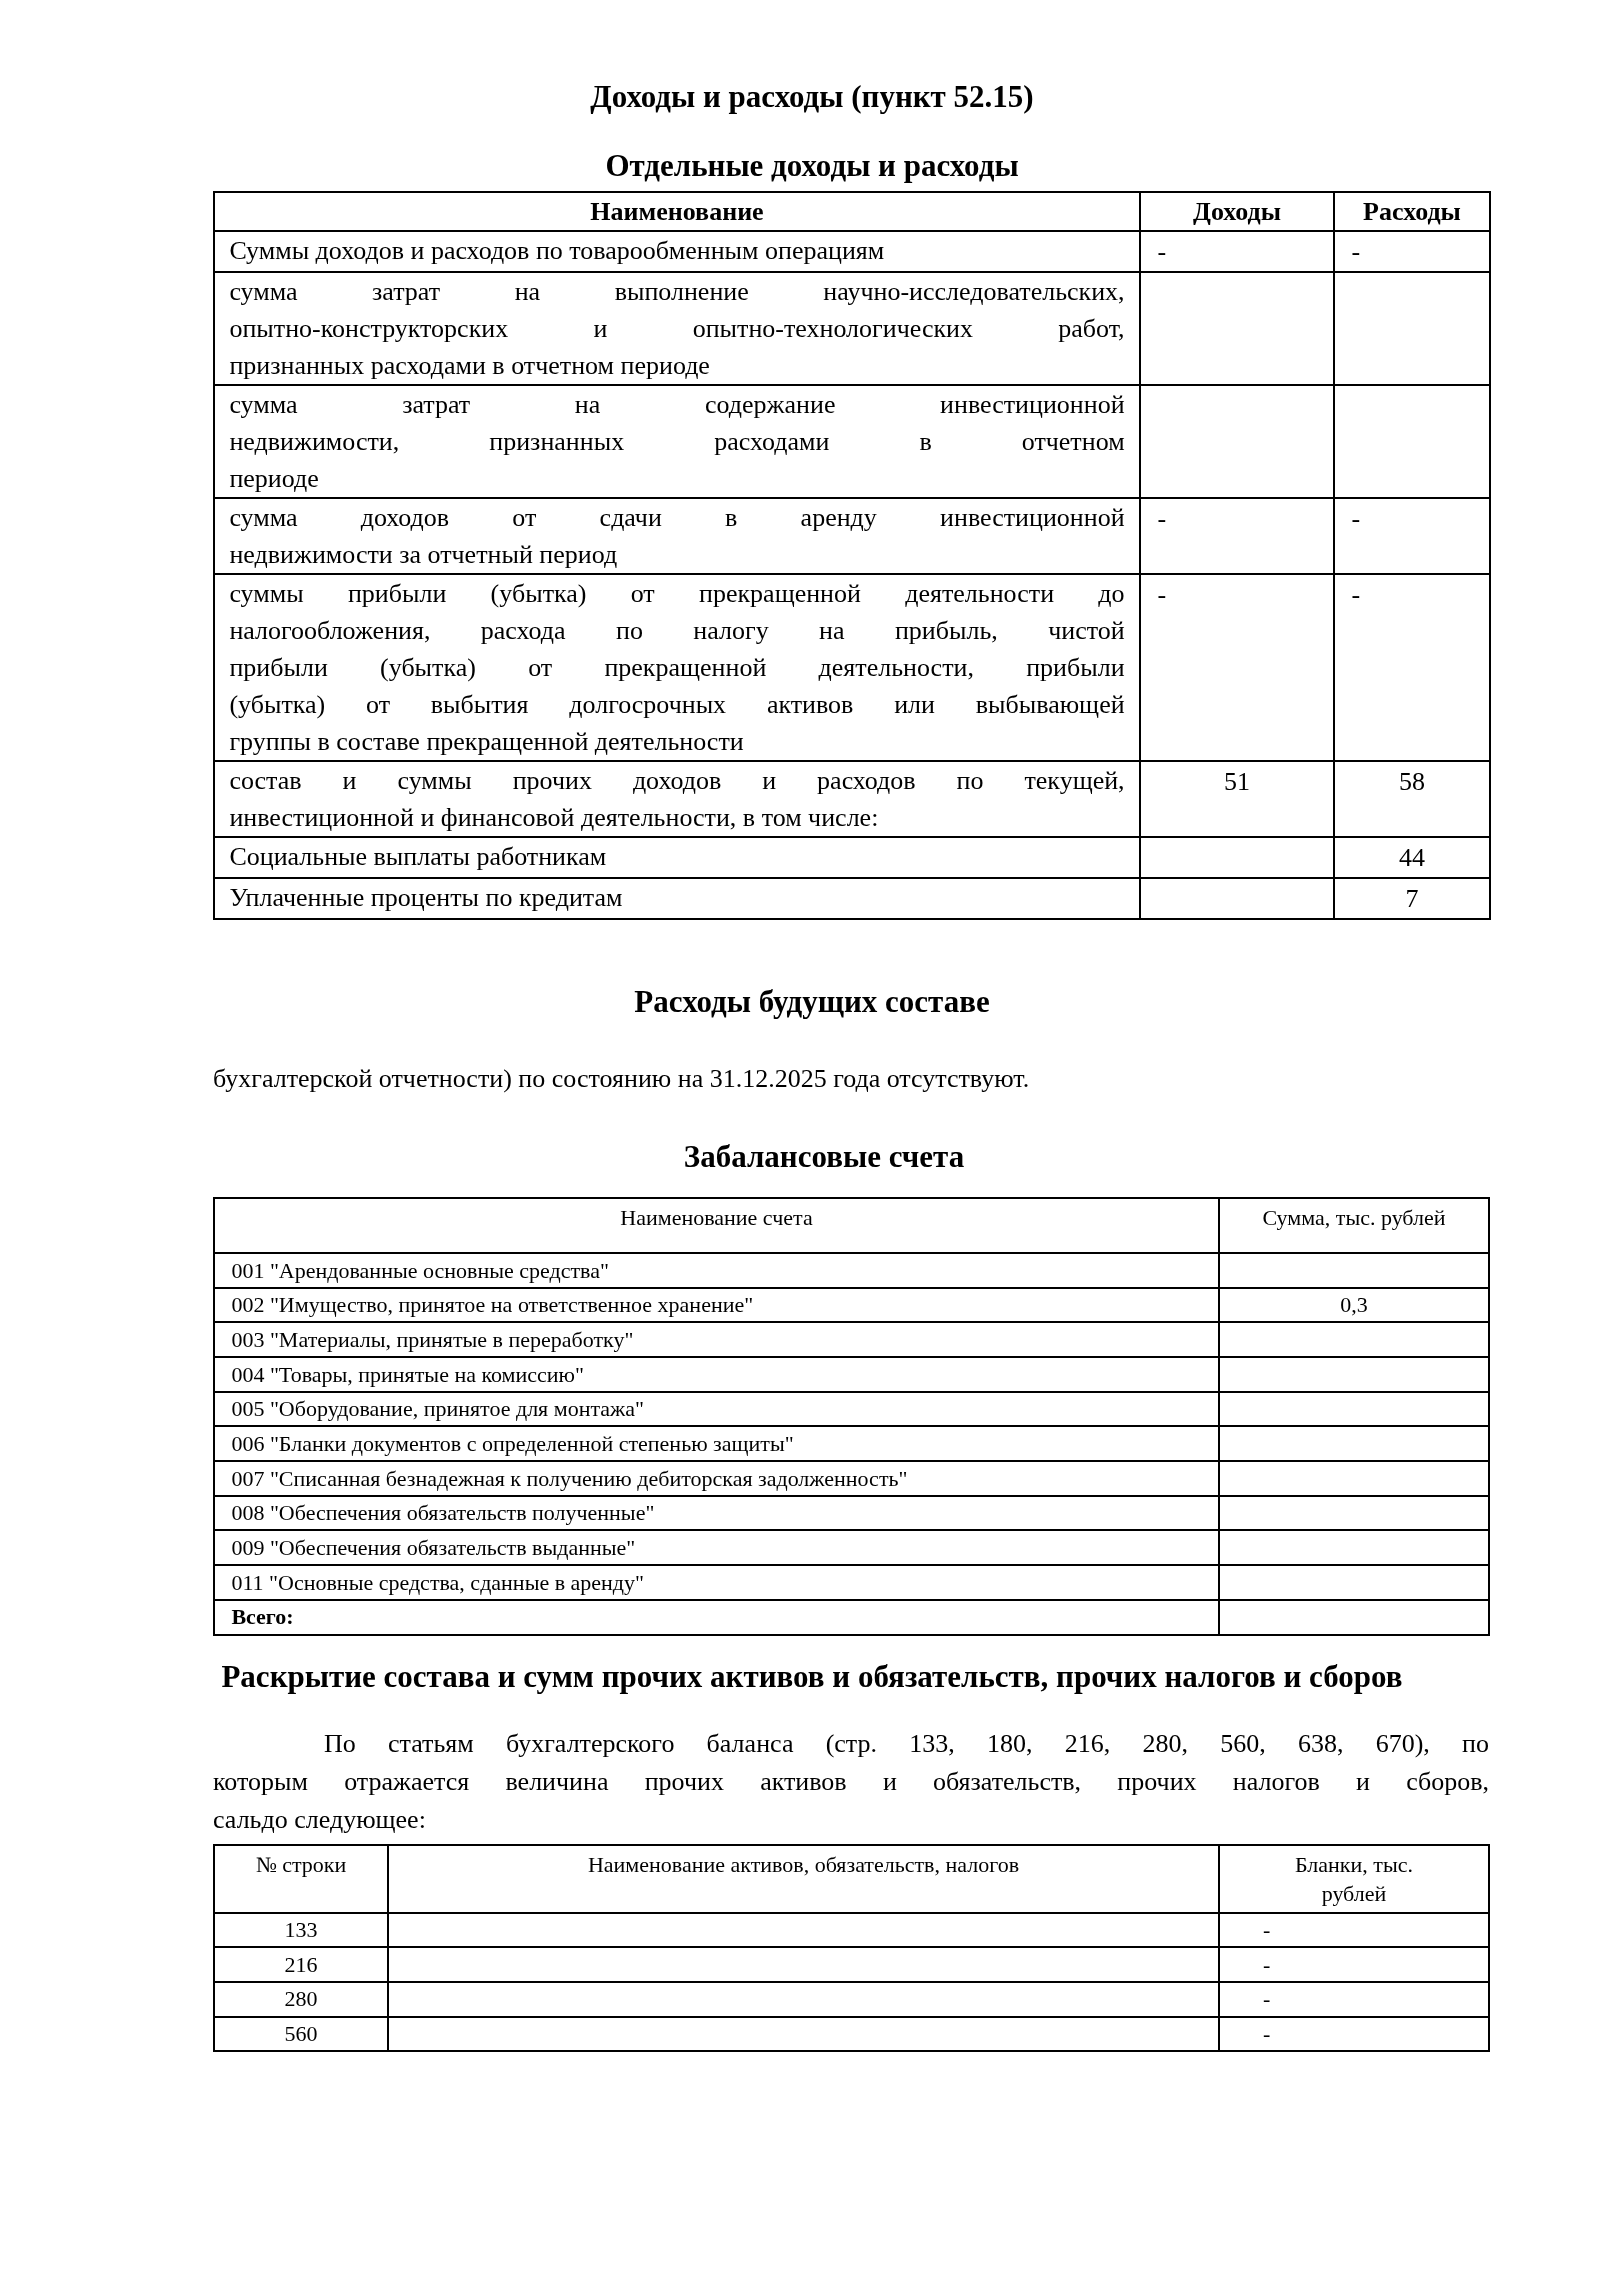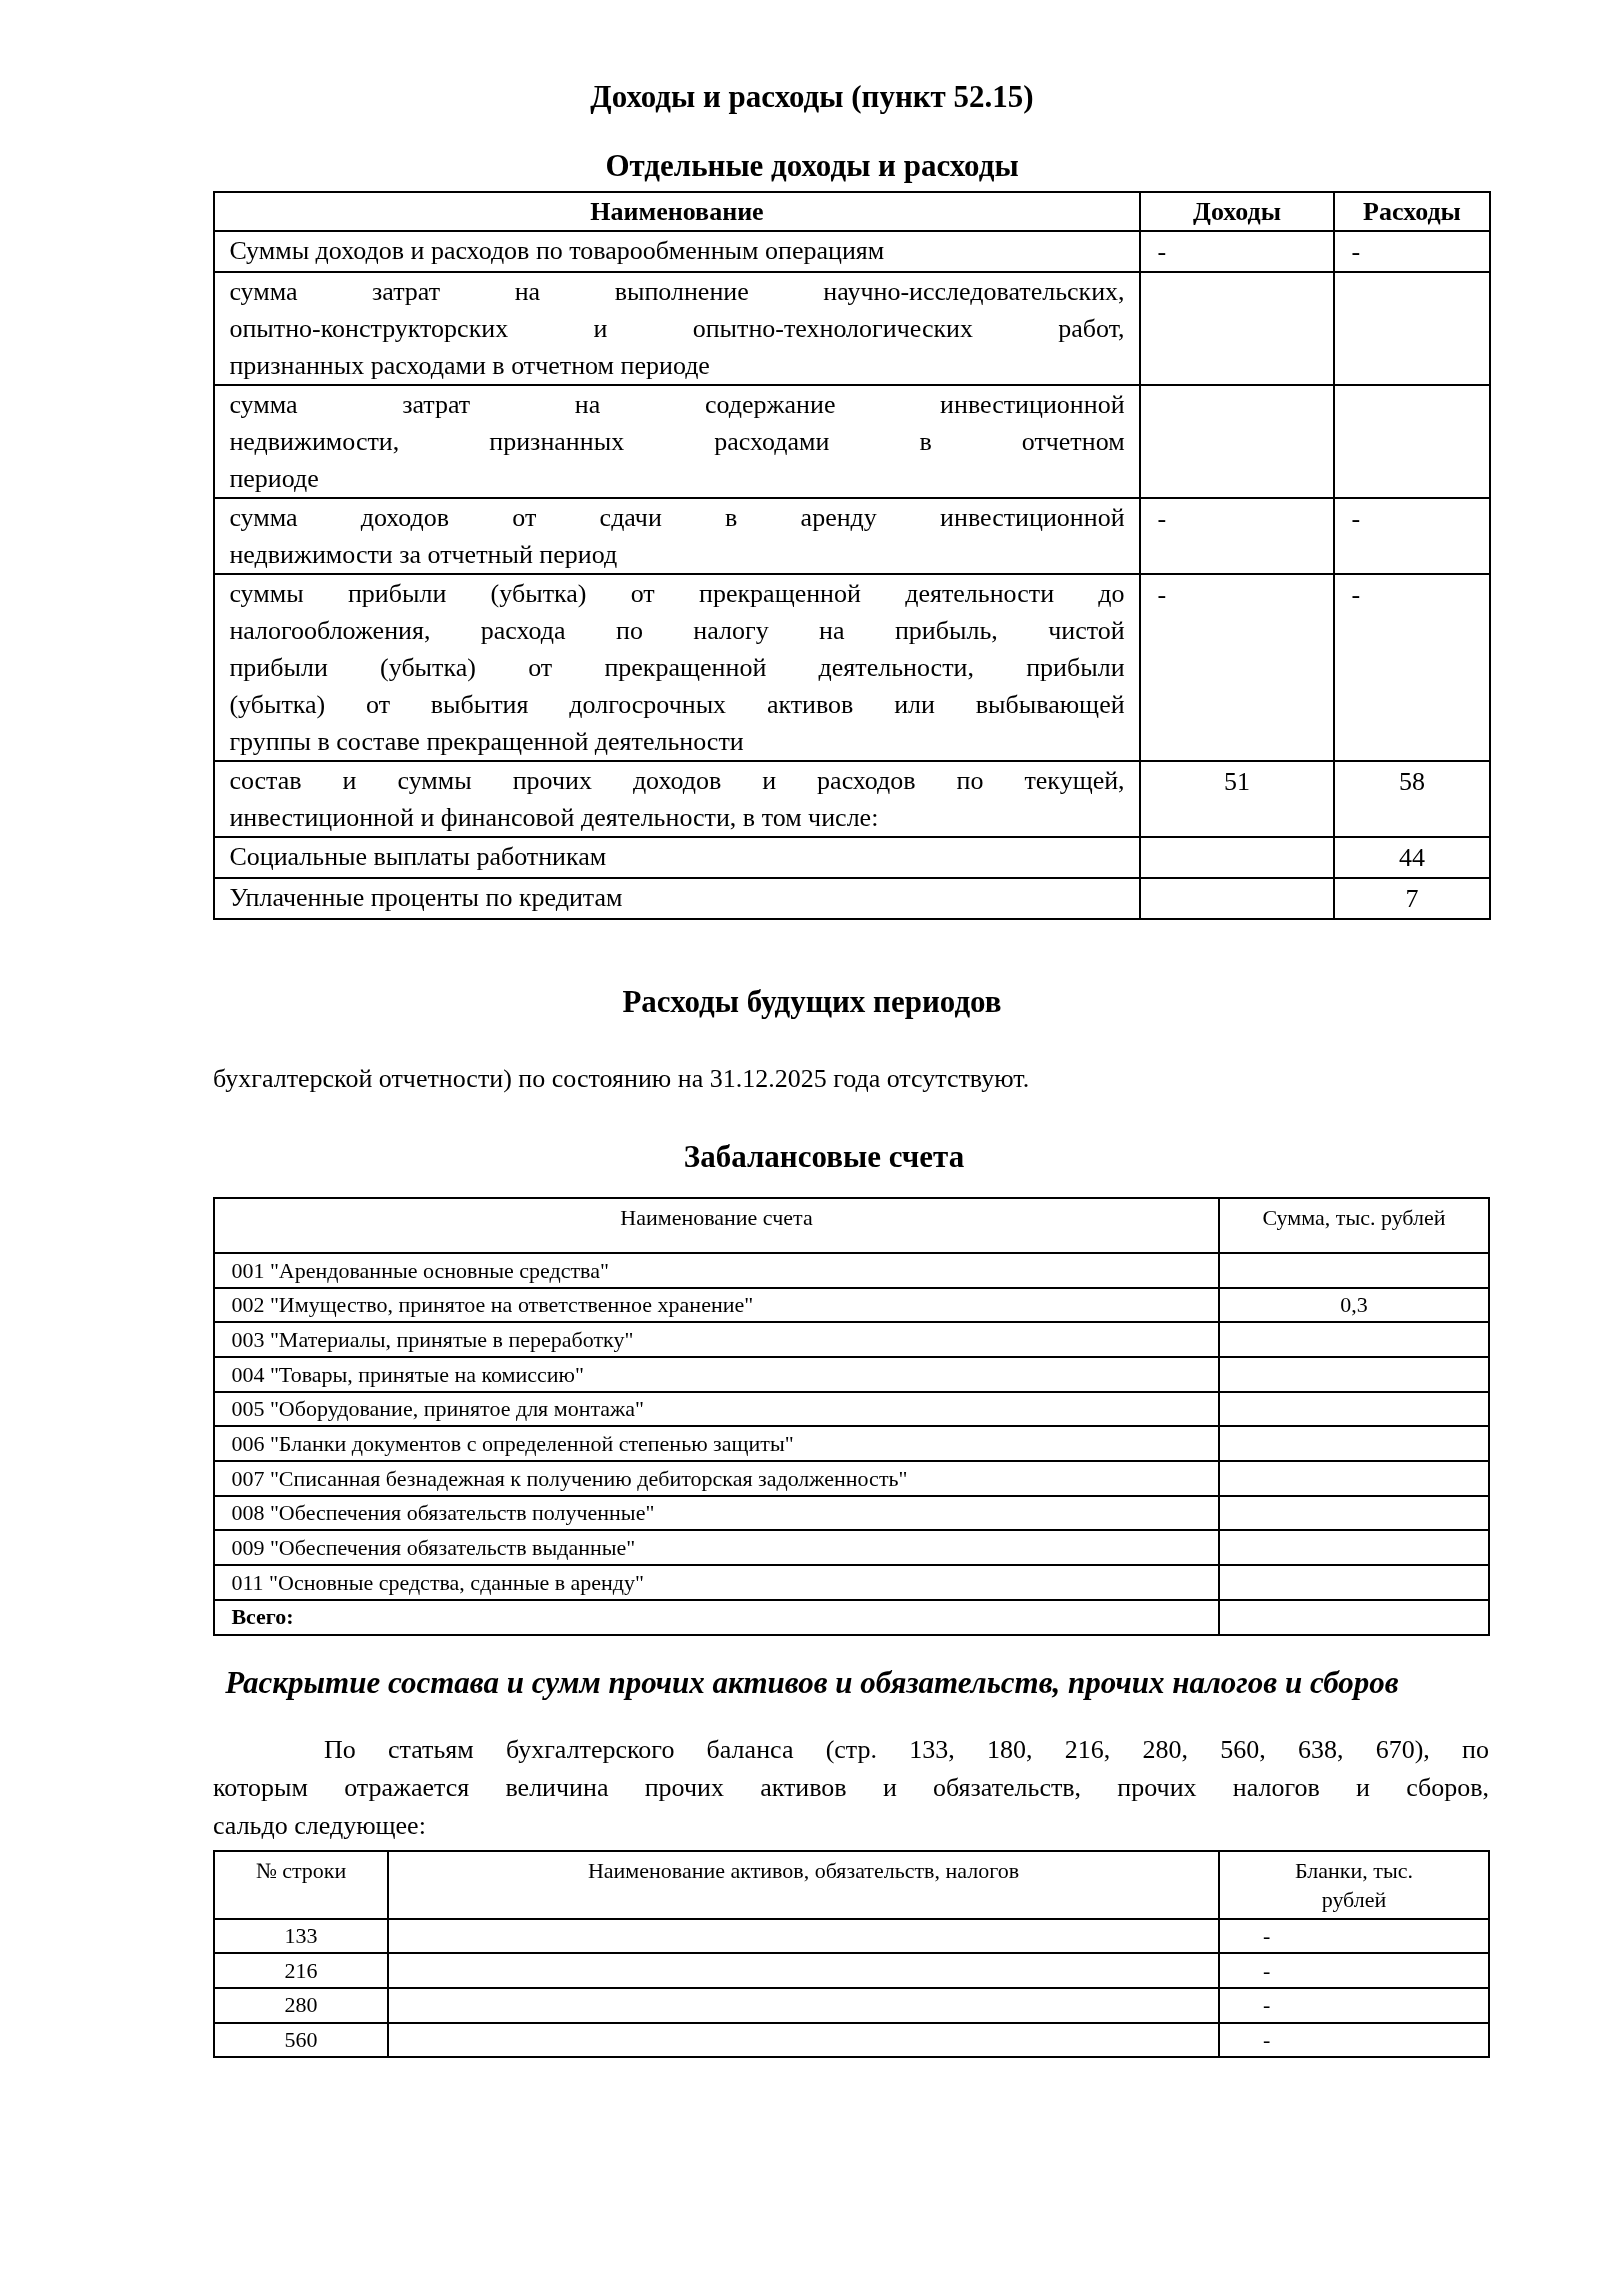"Расходы будущих периодов" div.heading { text: периодов -> составе }
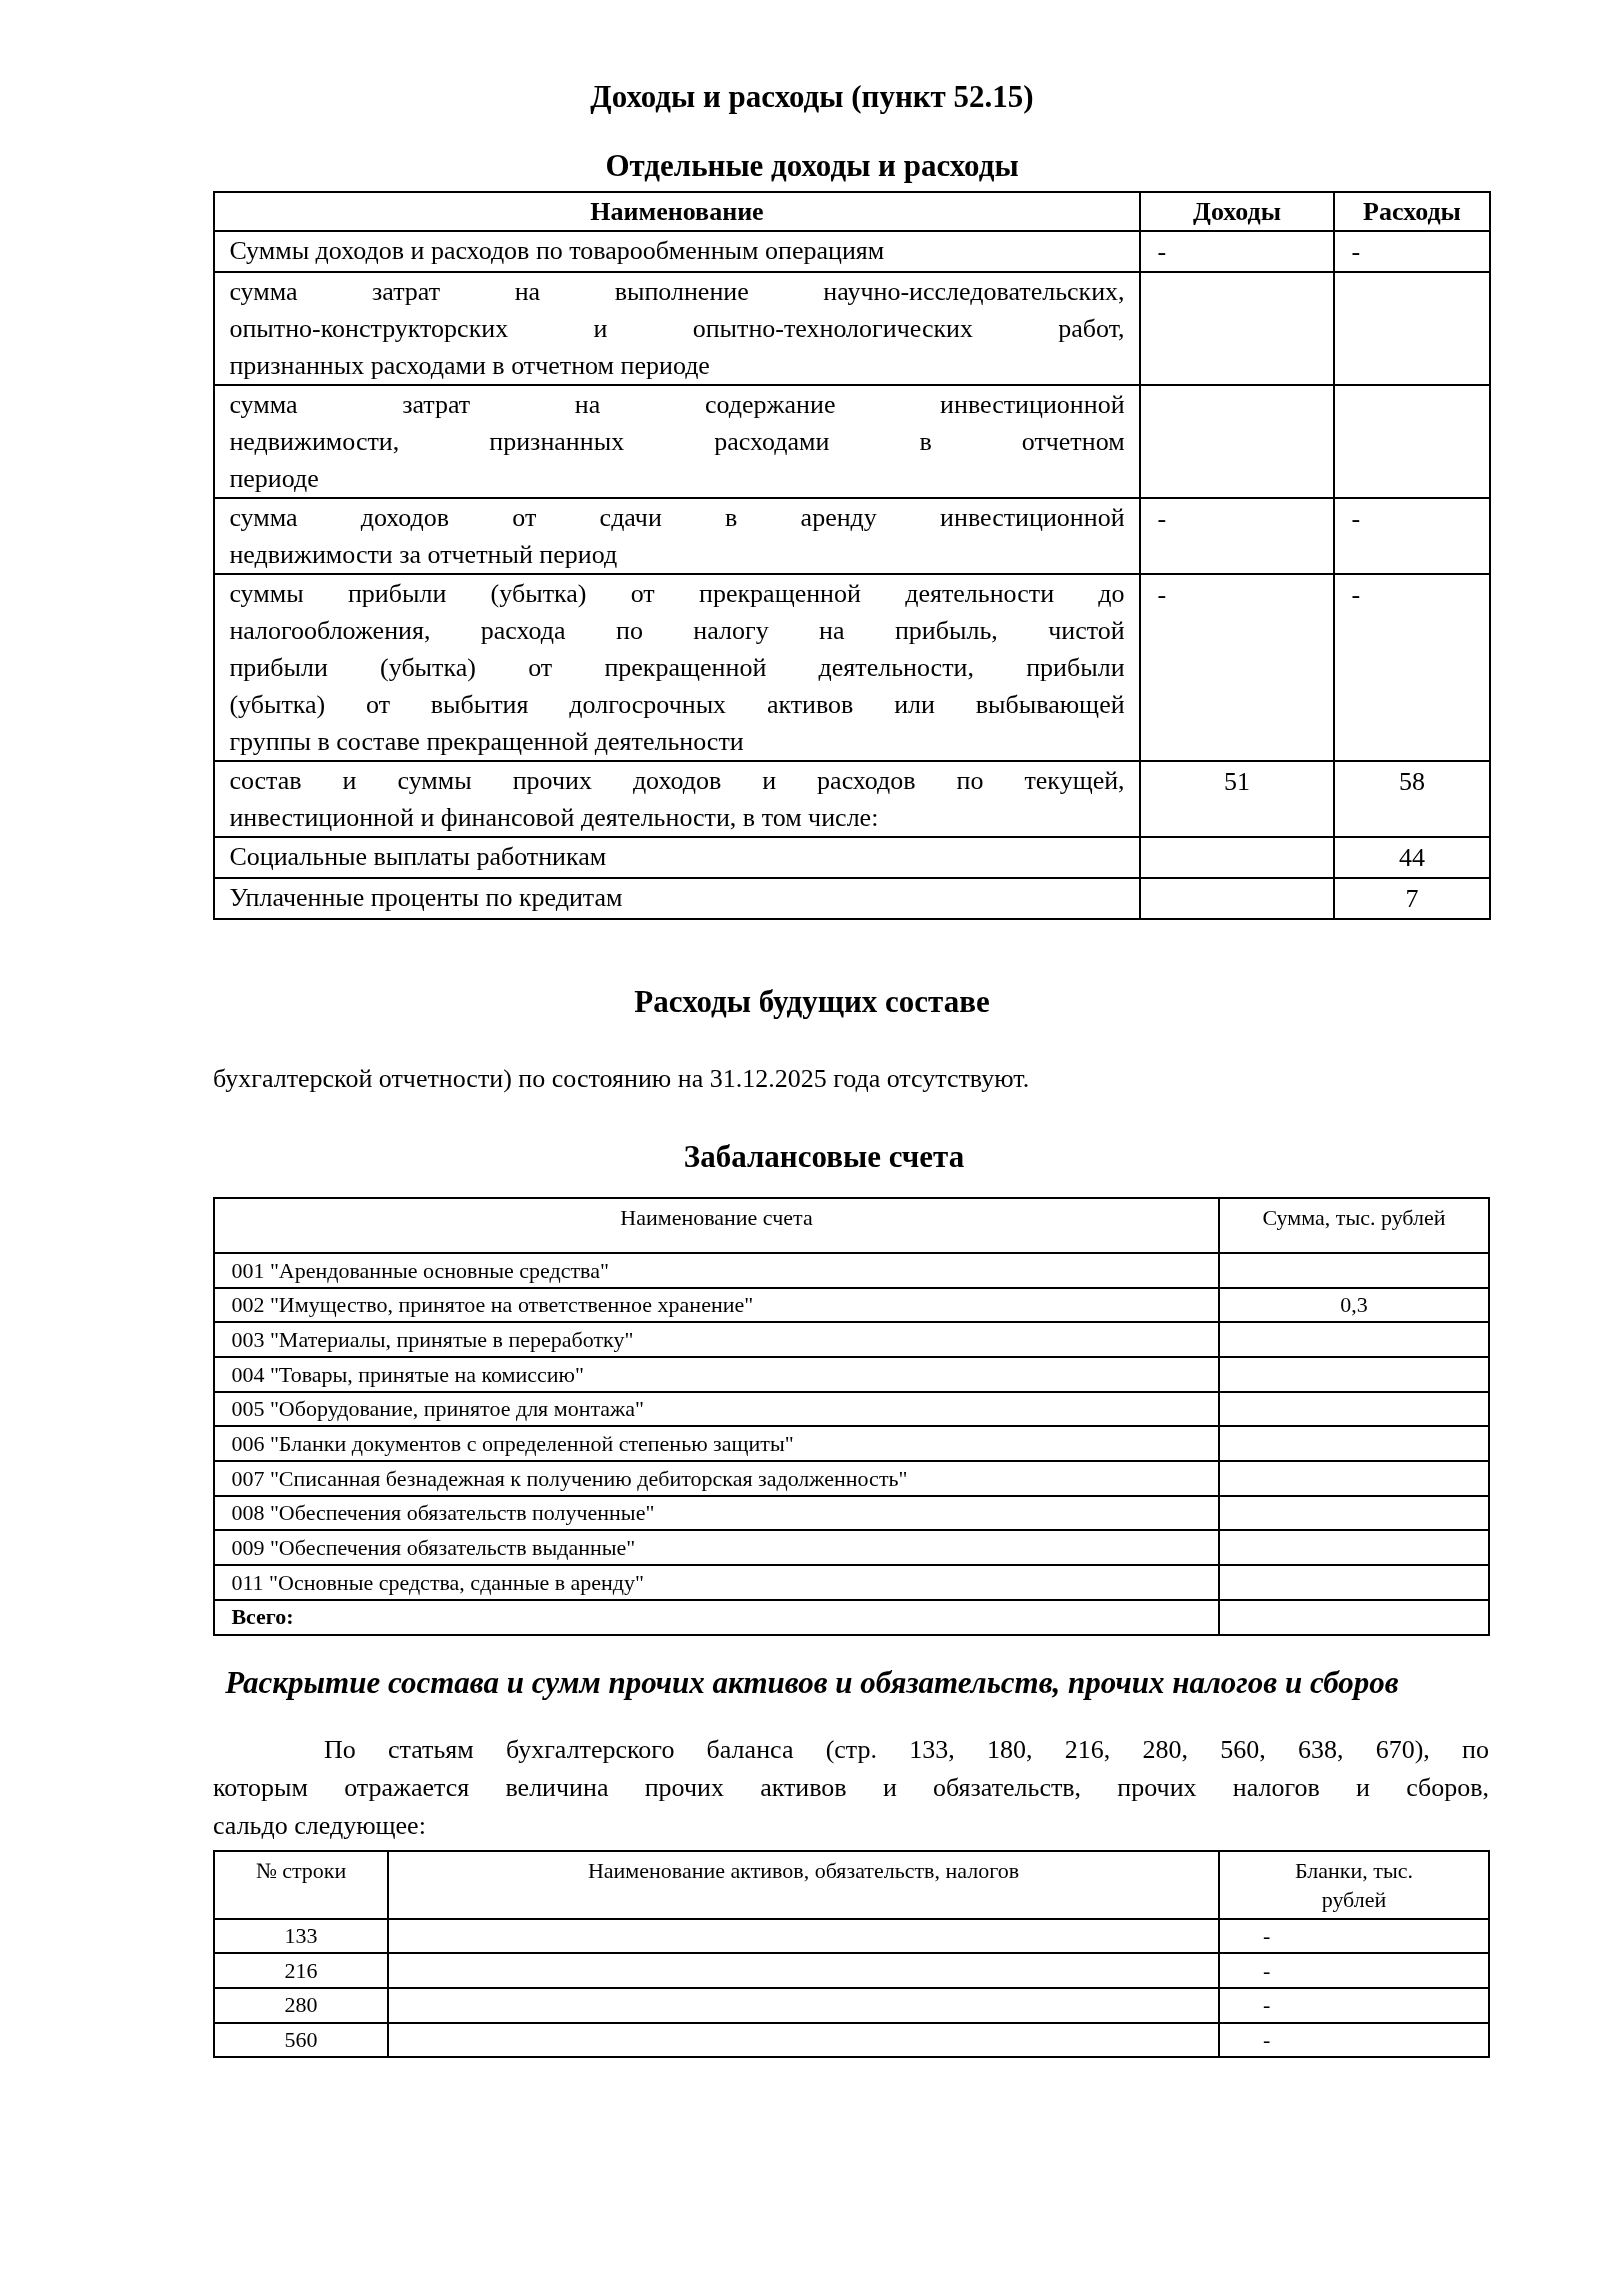"Раскрытие состава и сумм прочих" #h-other { font-style: italic -> none; margin-top: 30px -> 24px }
